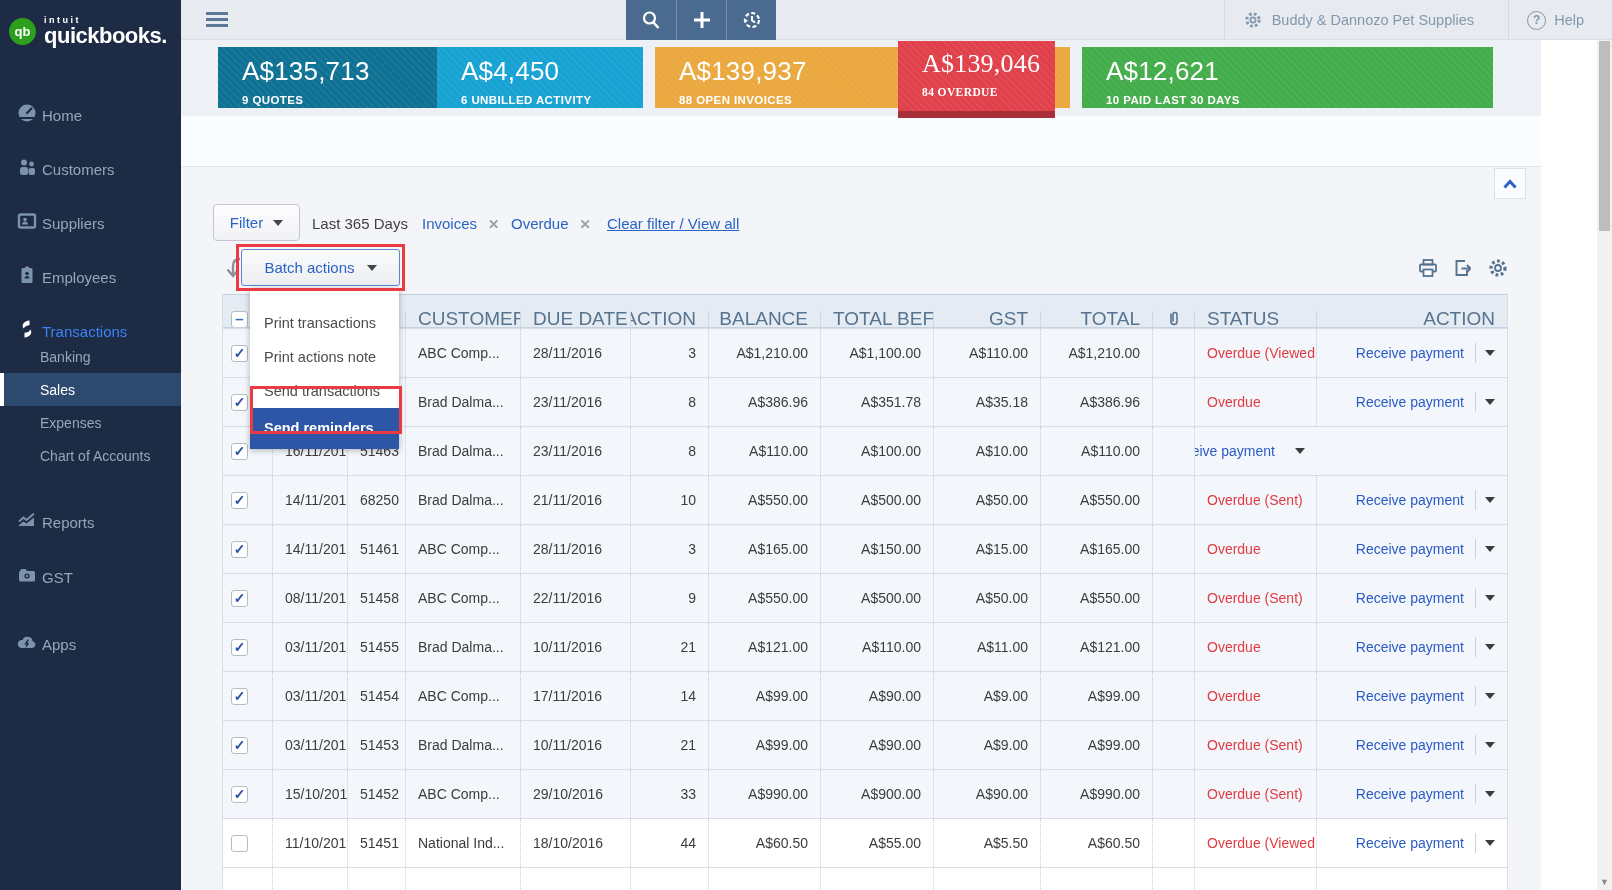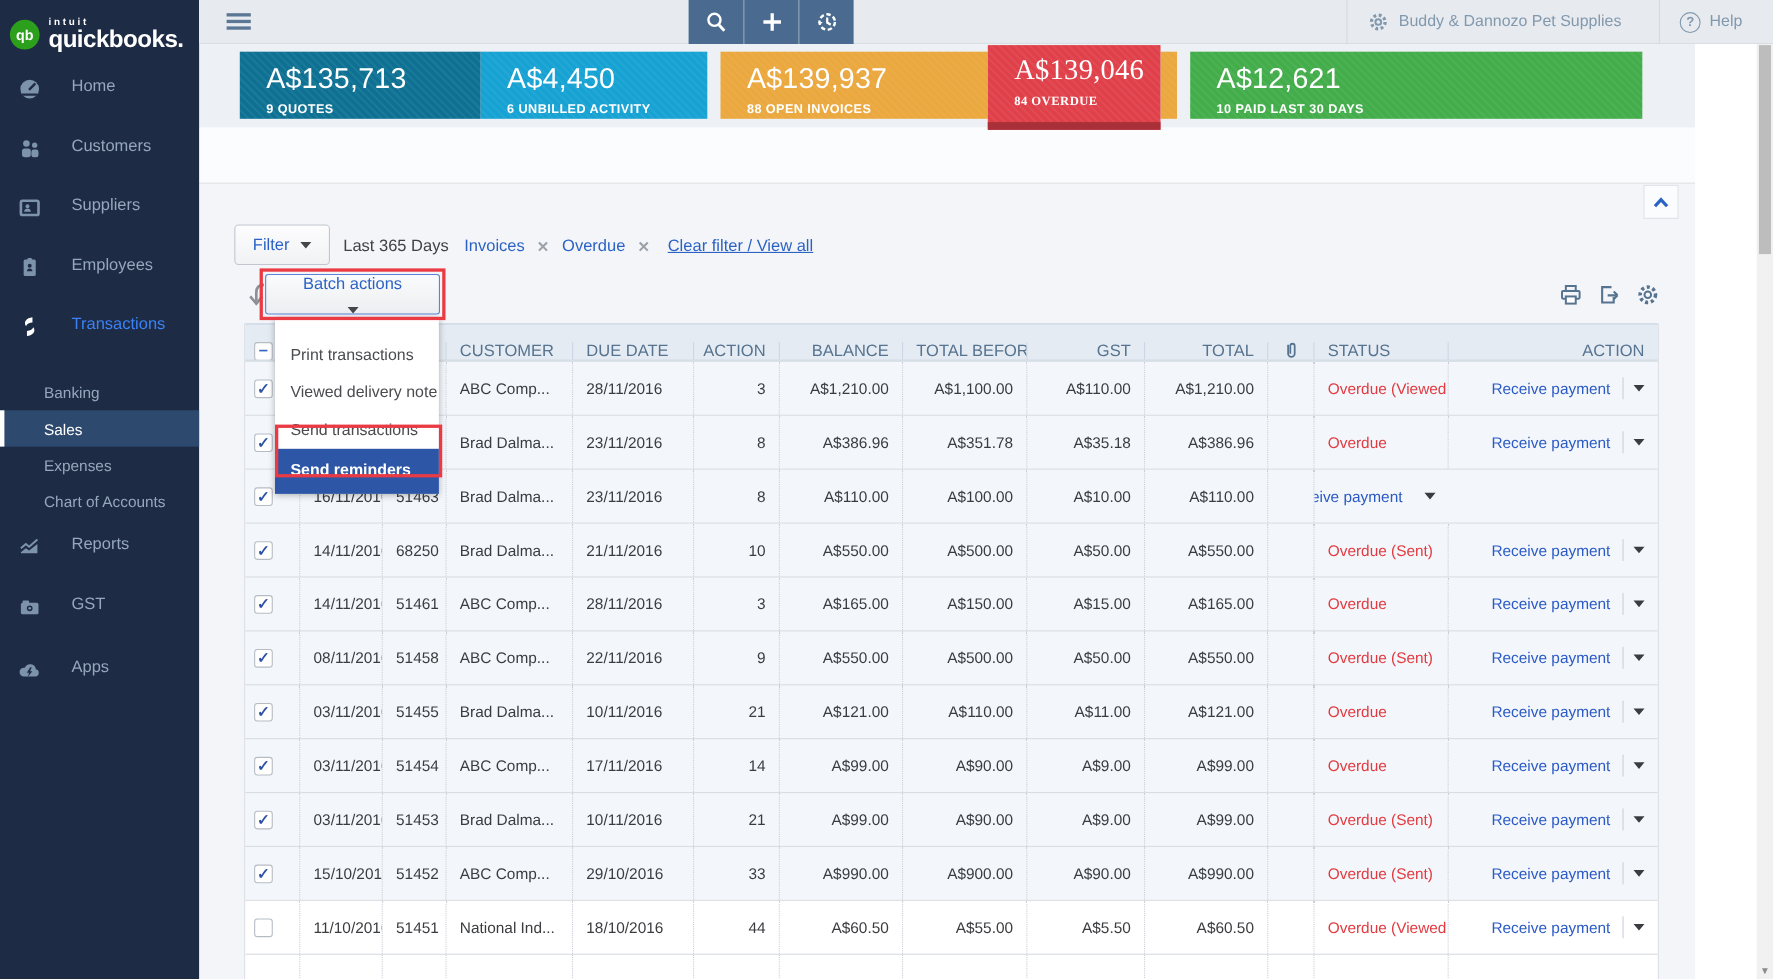"Home" .nav-item { align-items: flex-start -> flex-end; gap: 26px -> 3px }
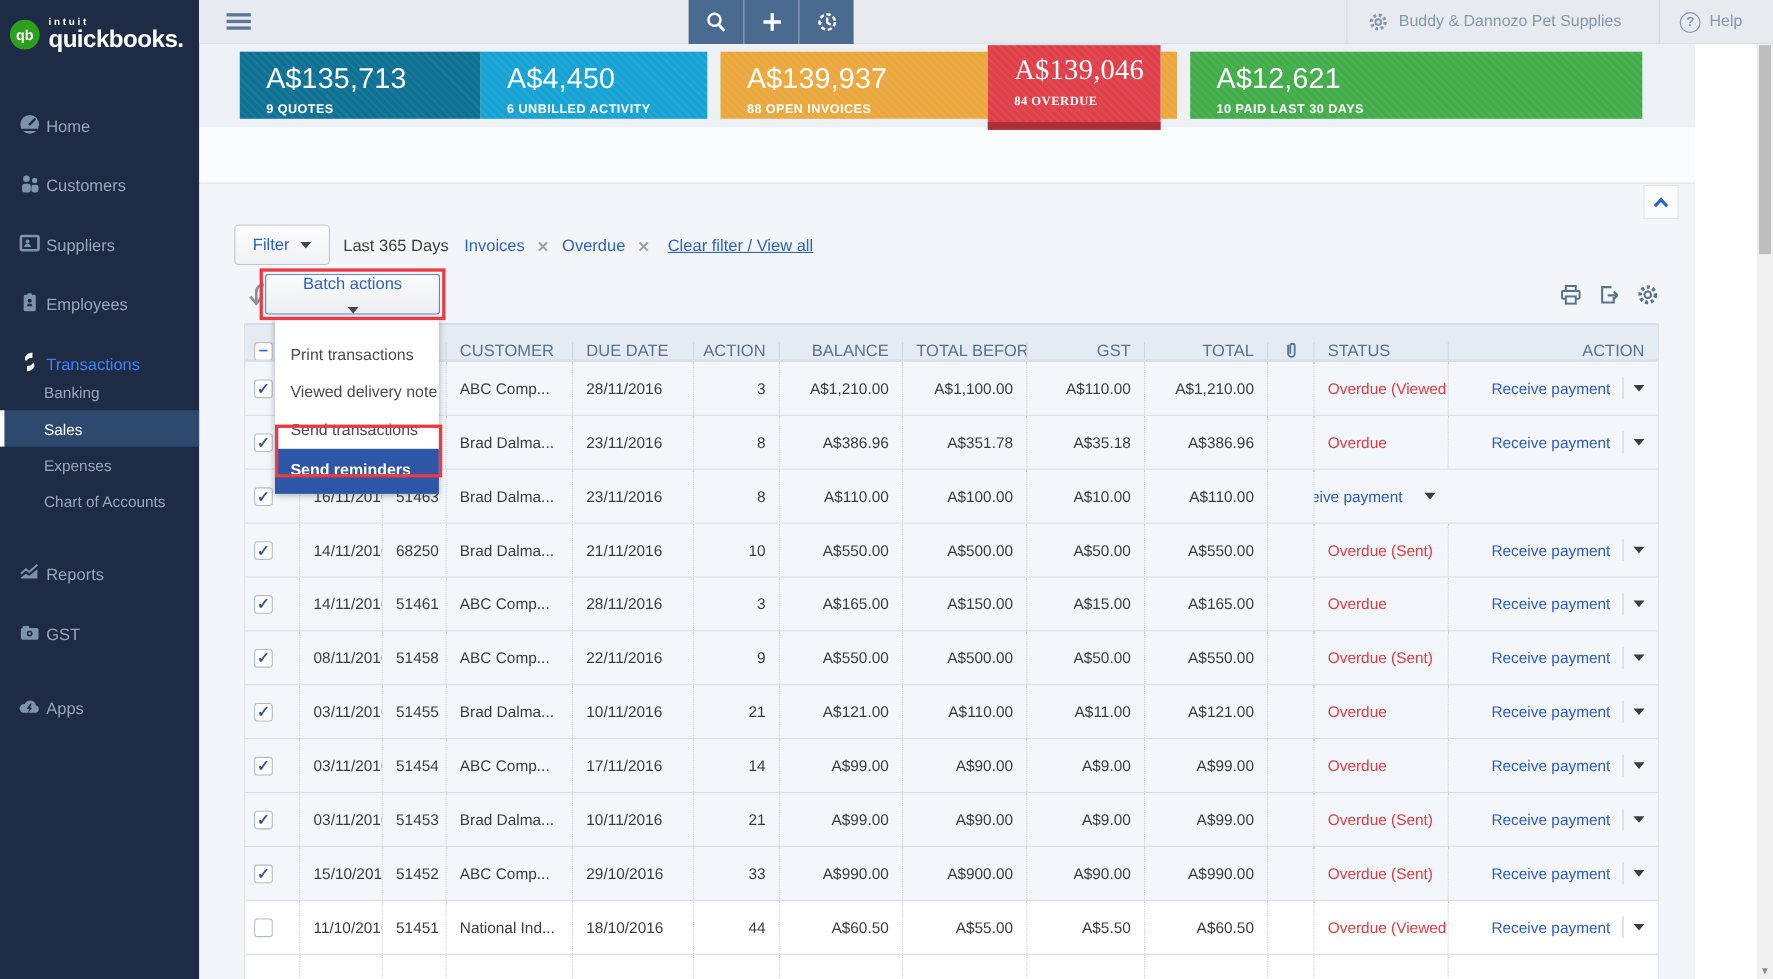"Batch actions" #batch-btn { flex-direction: column -> none }
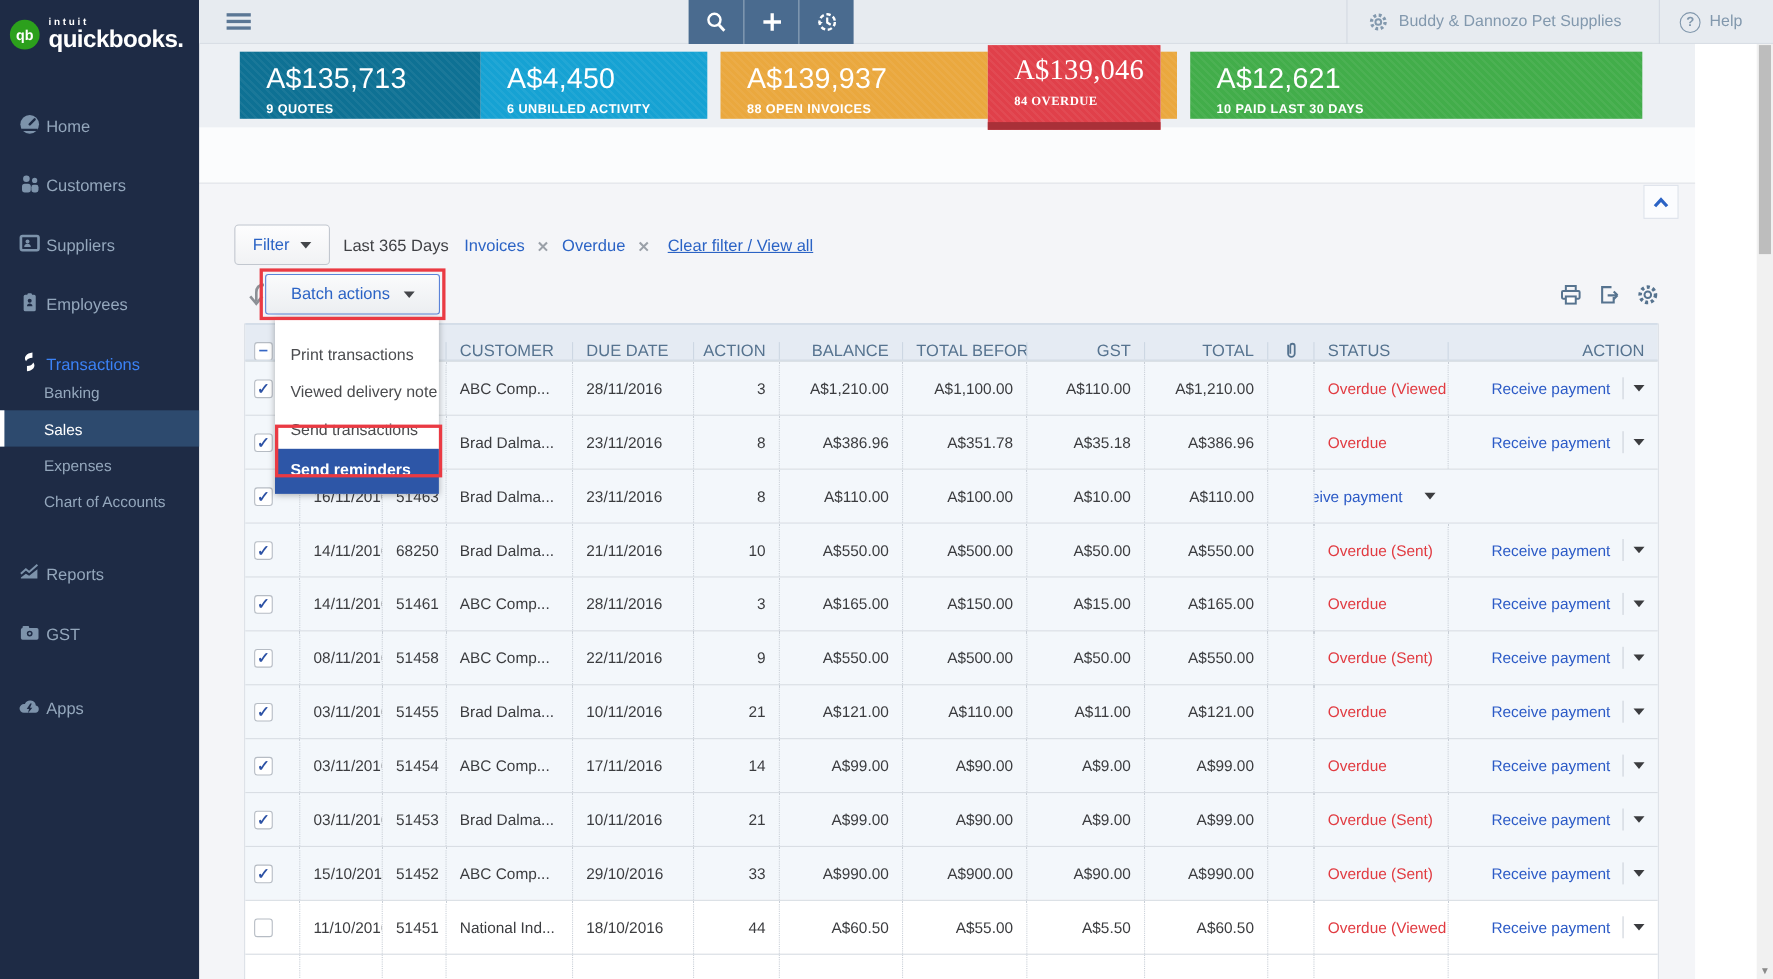"CUSTOMER" .thead .hcell { font-size: 15px -> 19px }
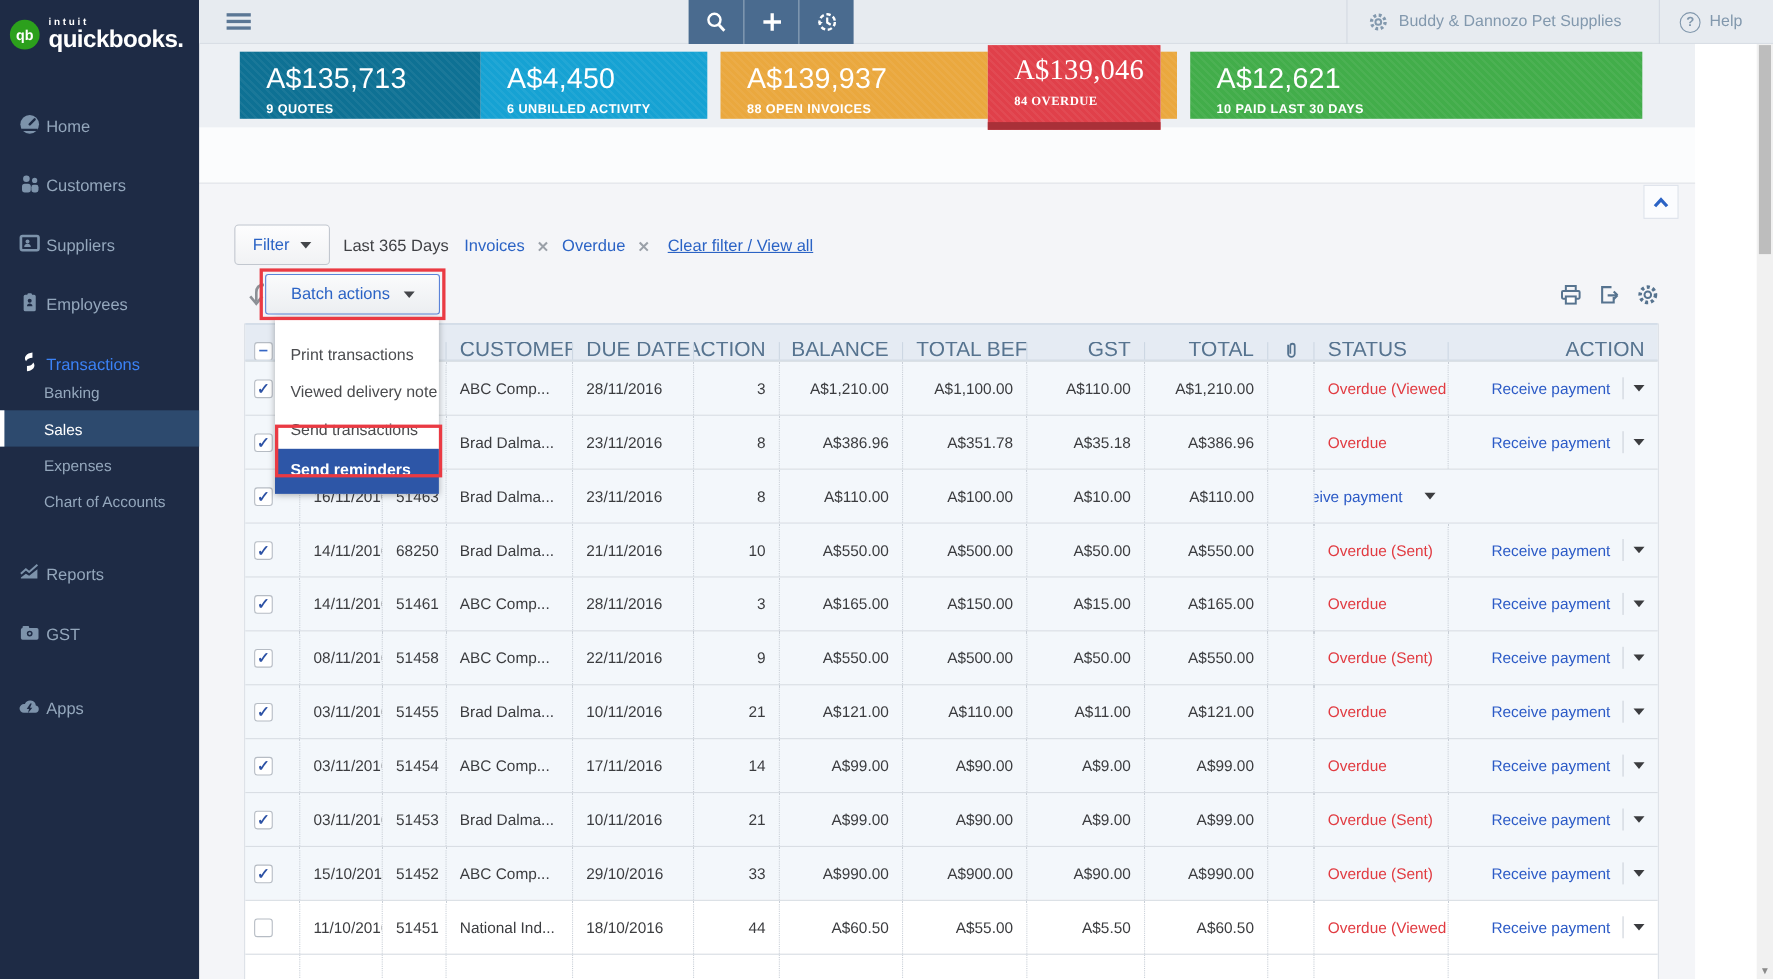"Viewed delivery note" div.mi { text: Viewed delivery -> Print actions }
